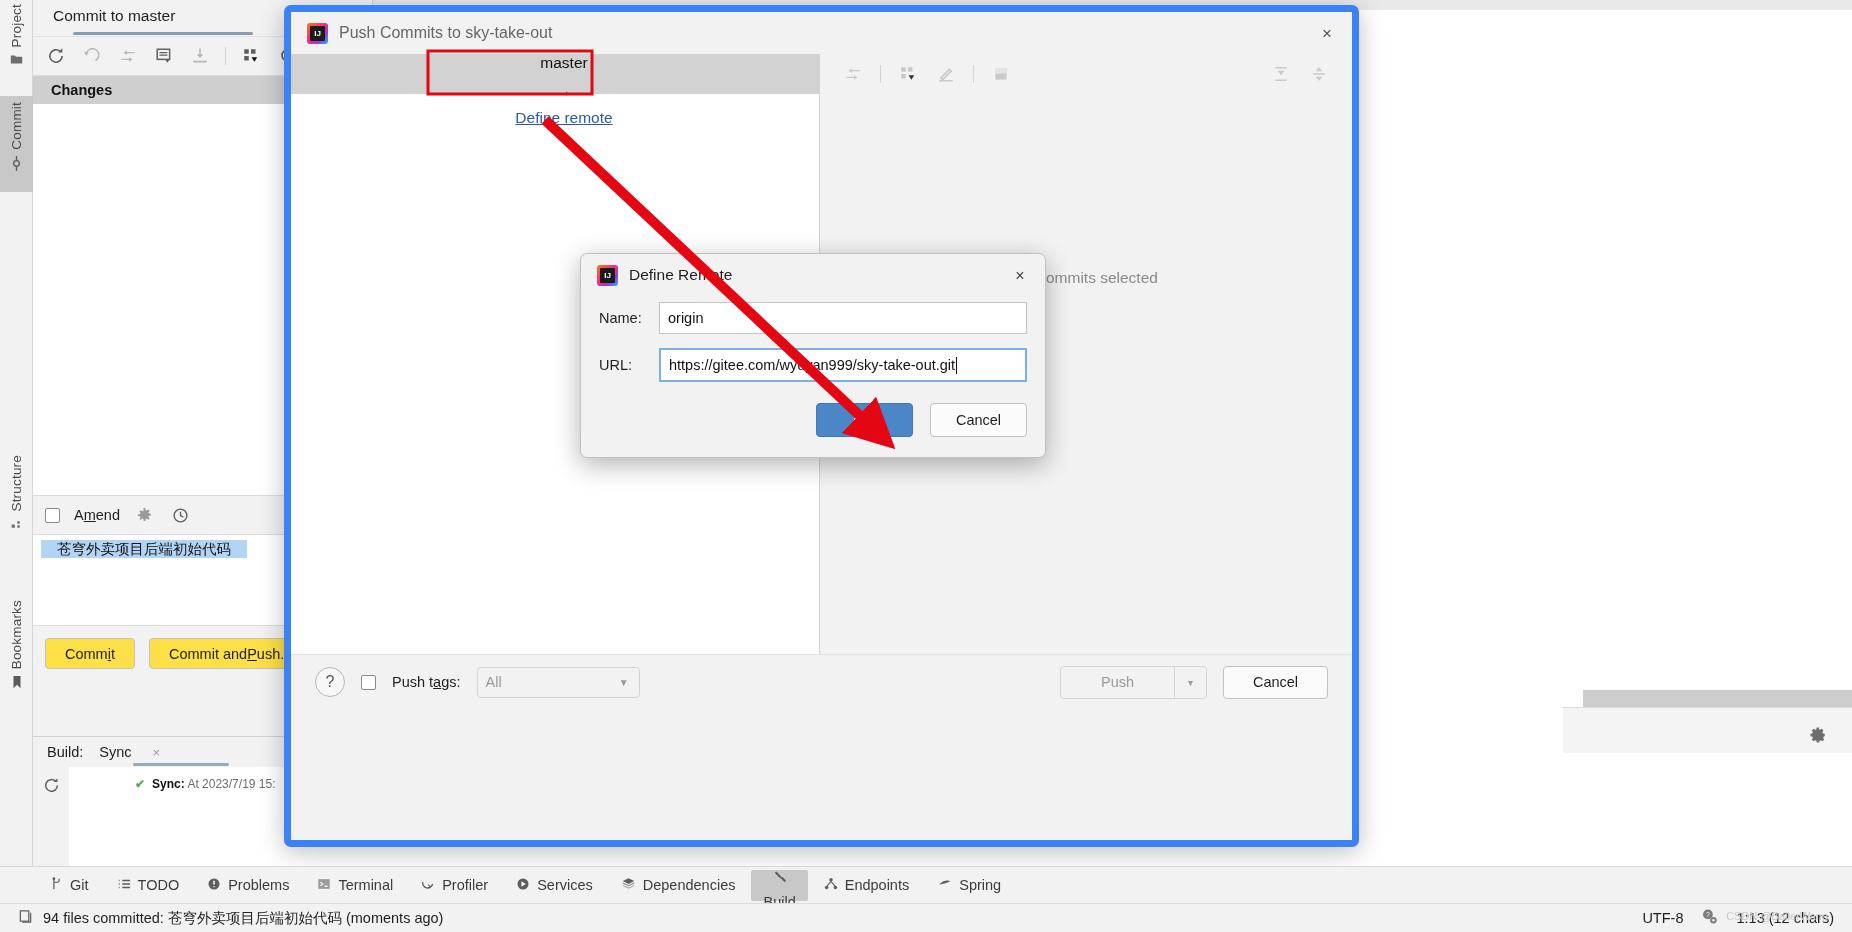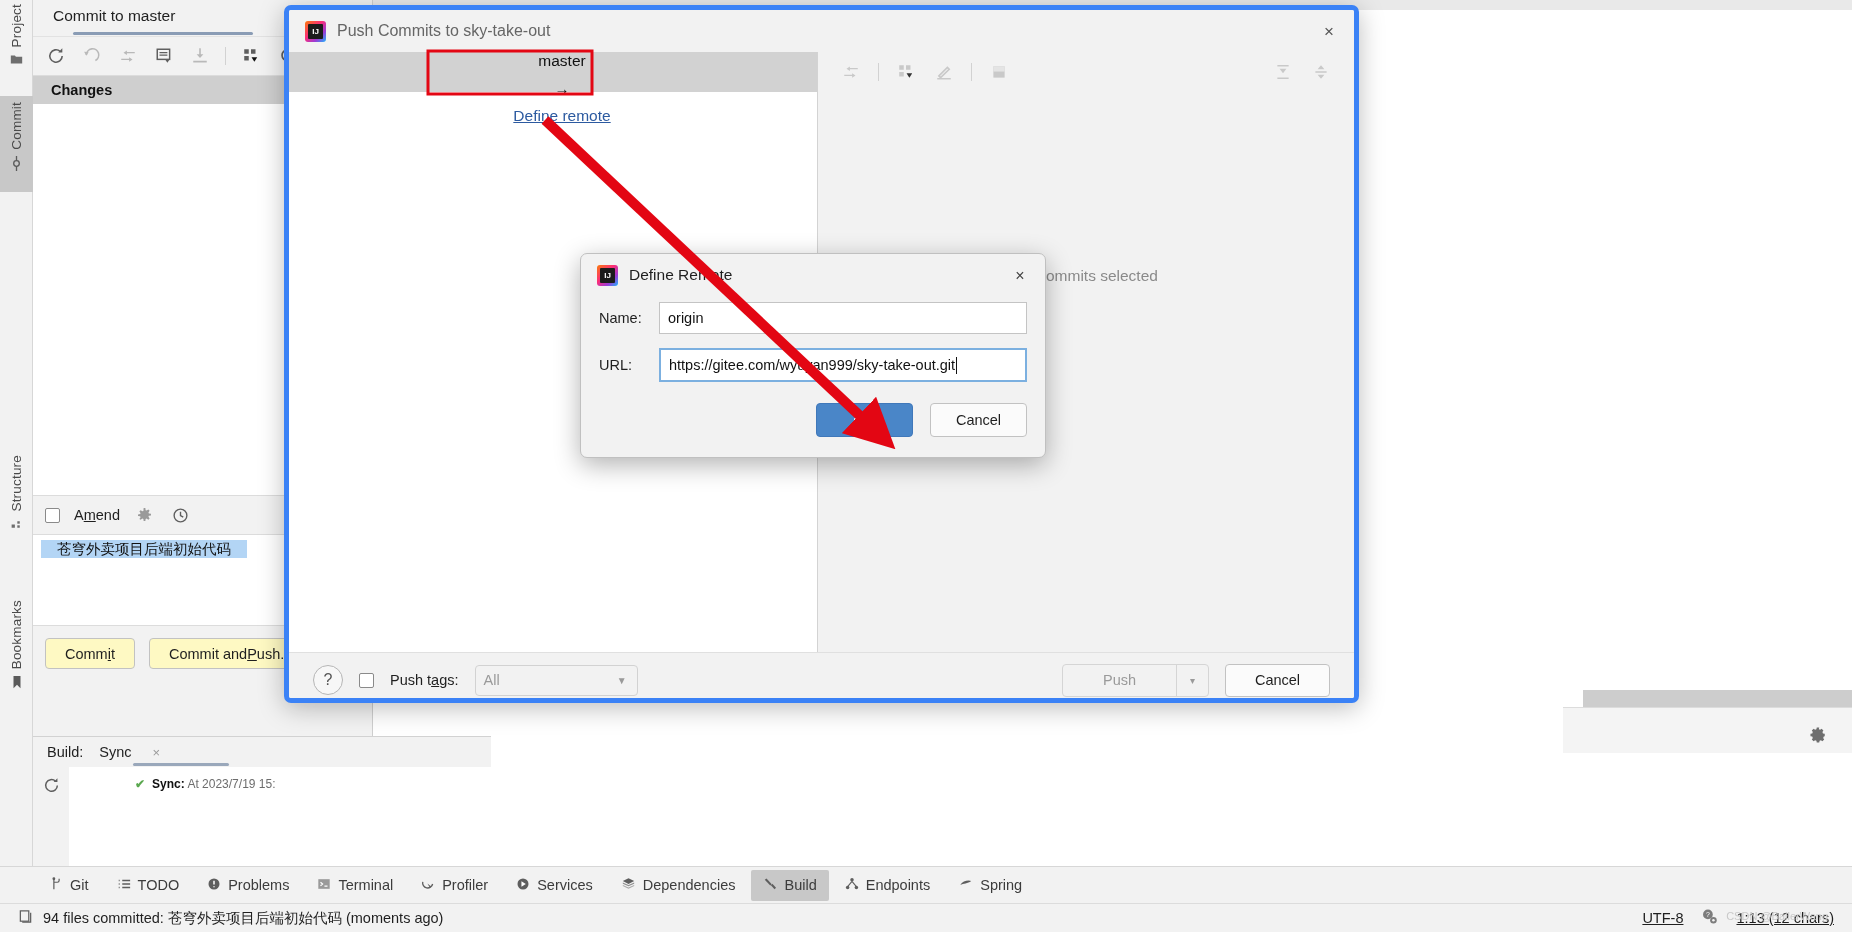"Push Commits to sky-take-out" .pushdlg { border: 5px solid #3b82f6 -> 7px solid #3b82f6; height: 698px -> 842px }
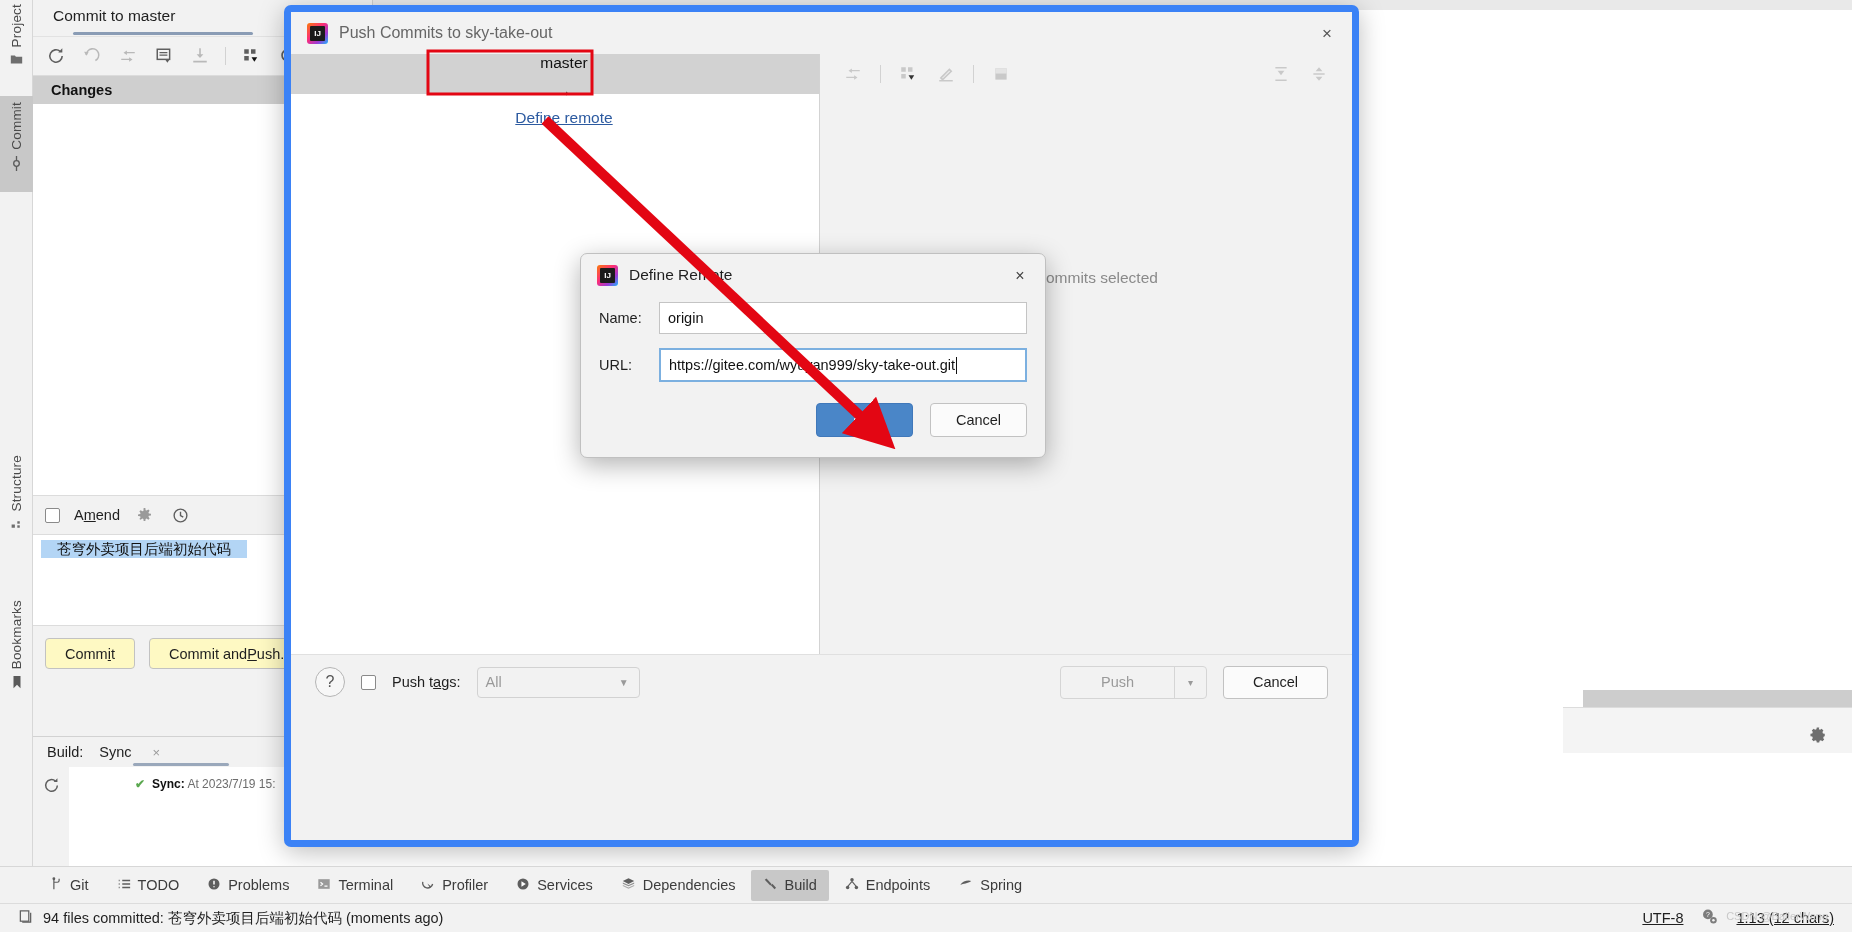"Comm t" .jbtn { background: #fef9c3 -> #fde047 }
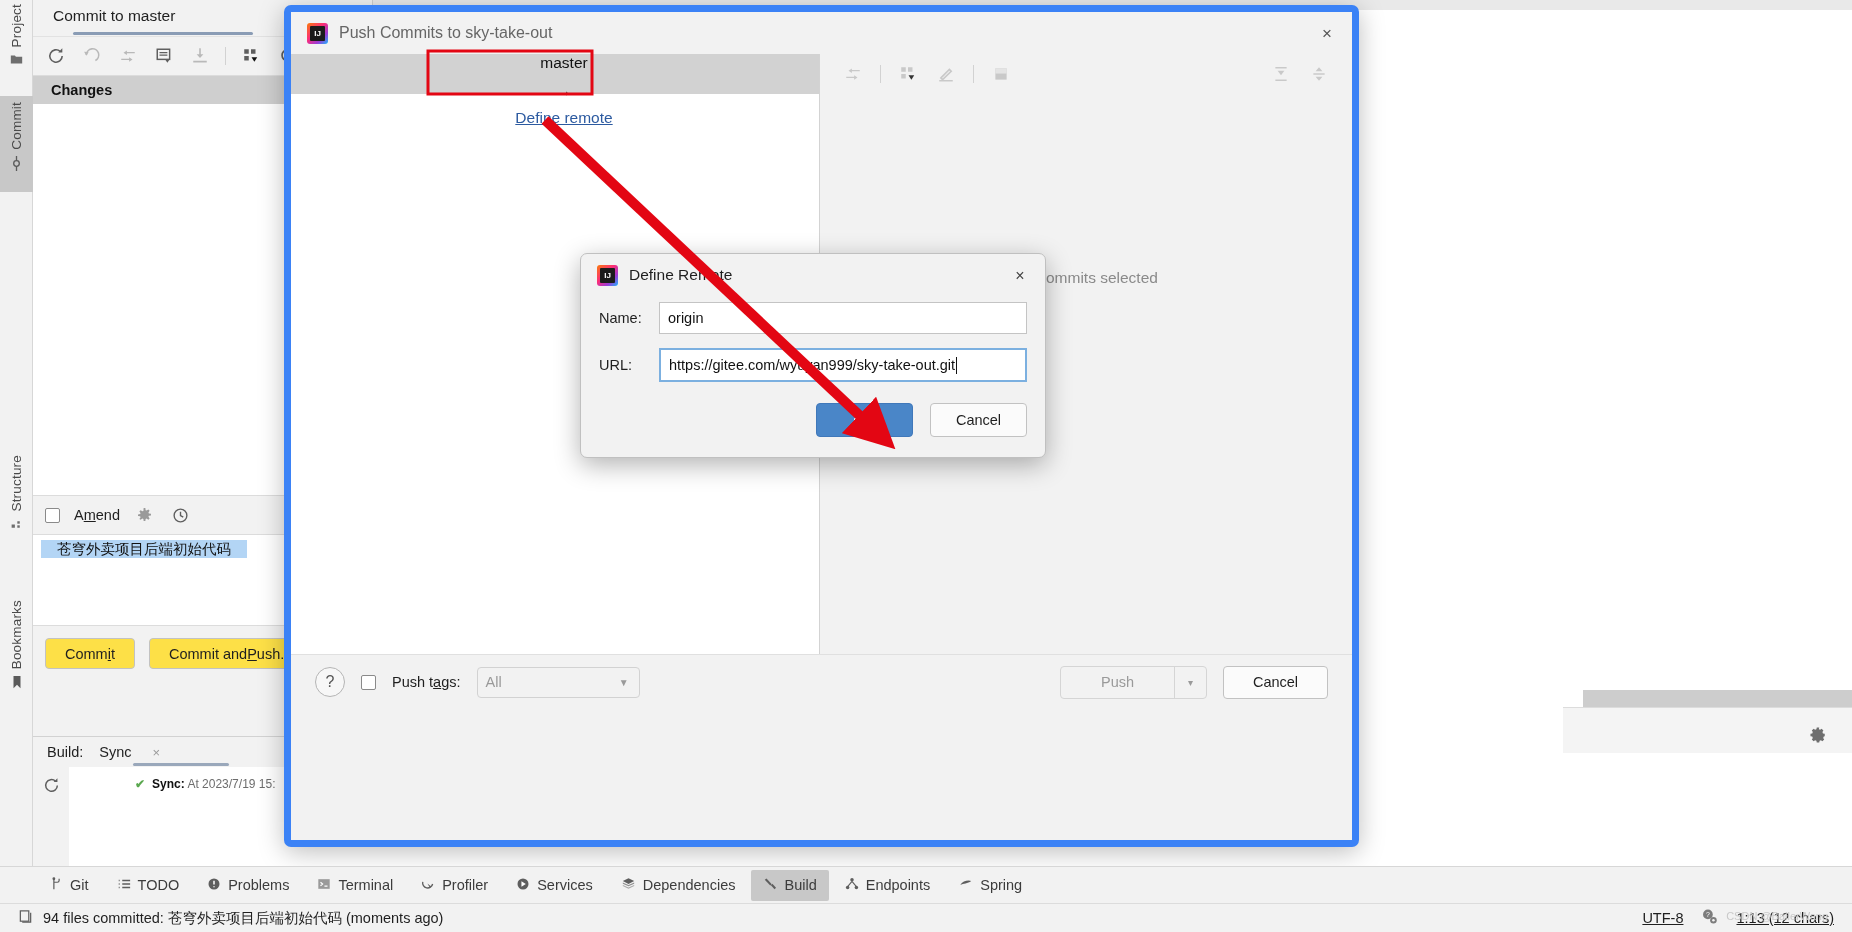"Build" .btab.active { flex-direction: none -> column }
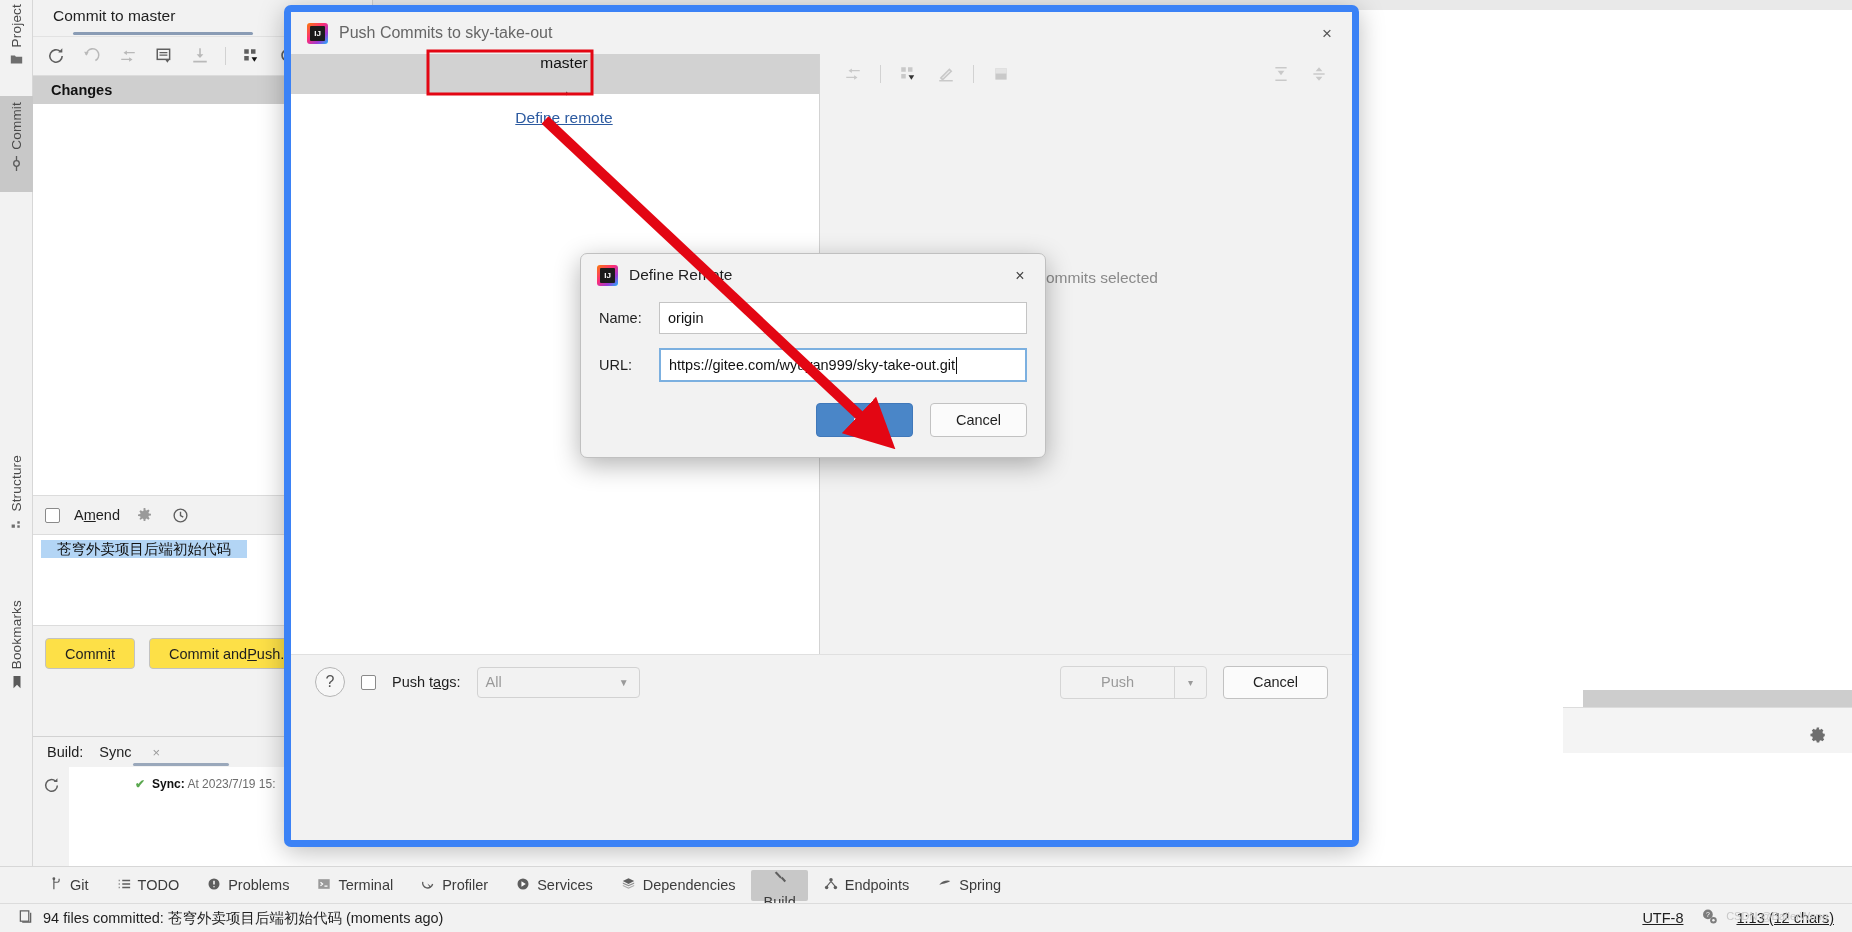"UTF-8" .sb-right { text-decoration: underline -> none }
